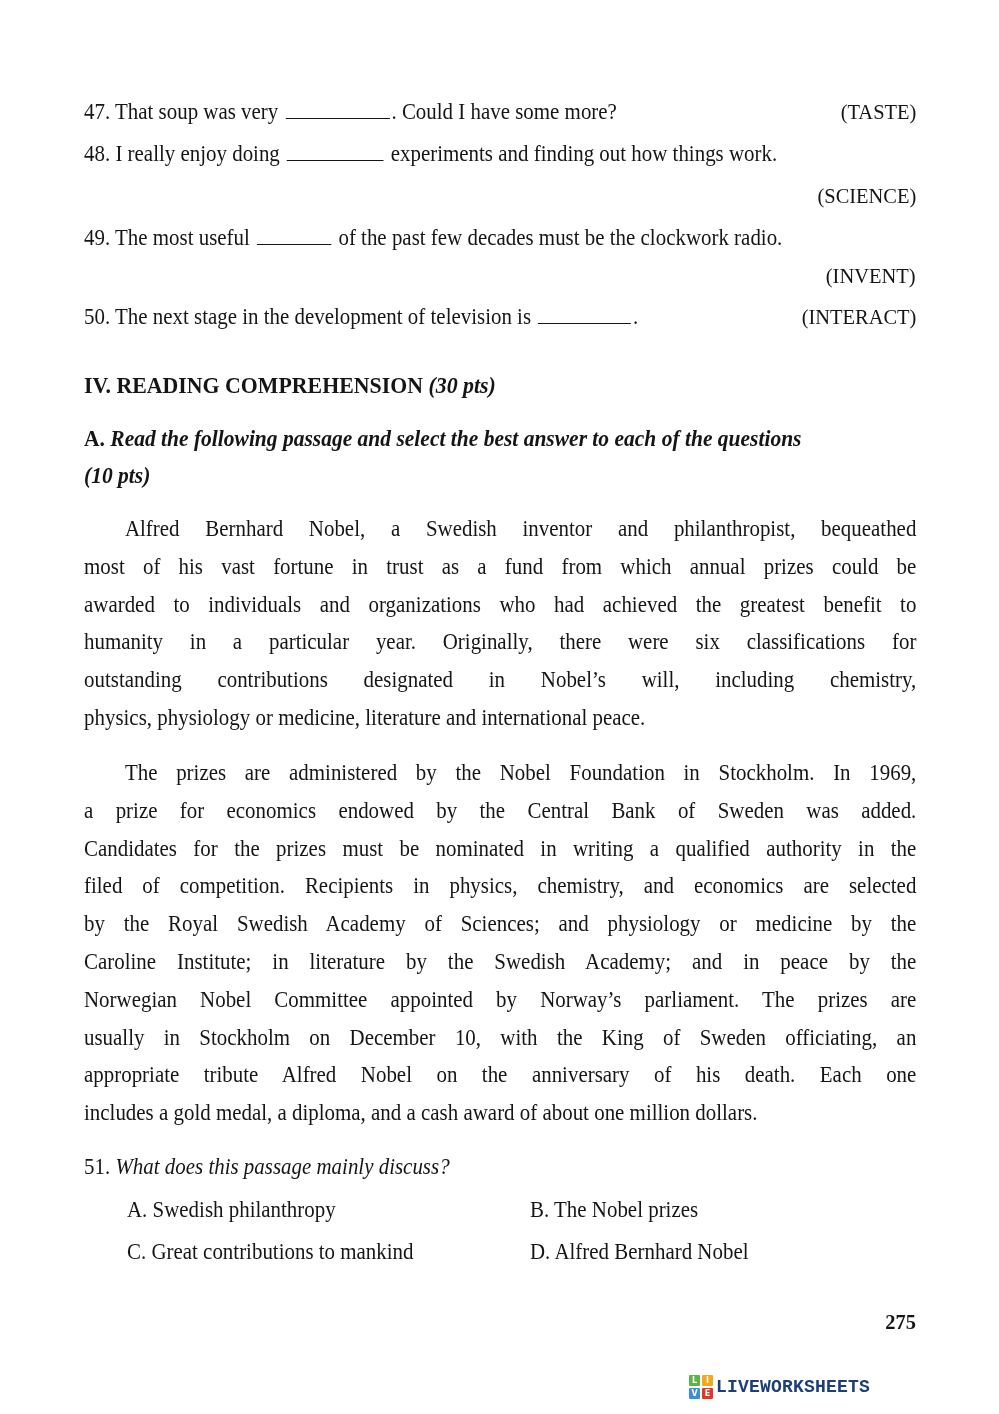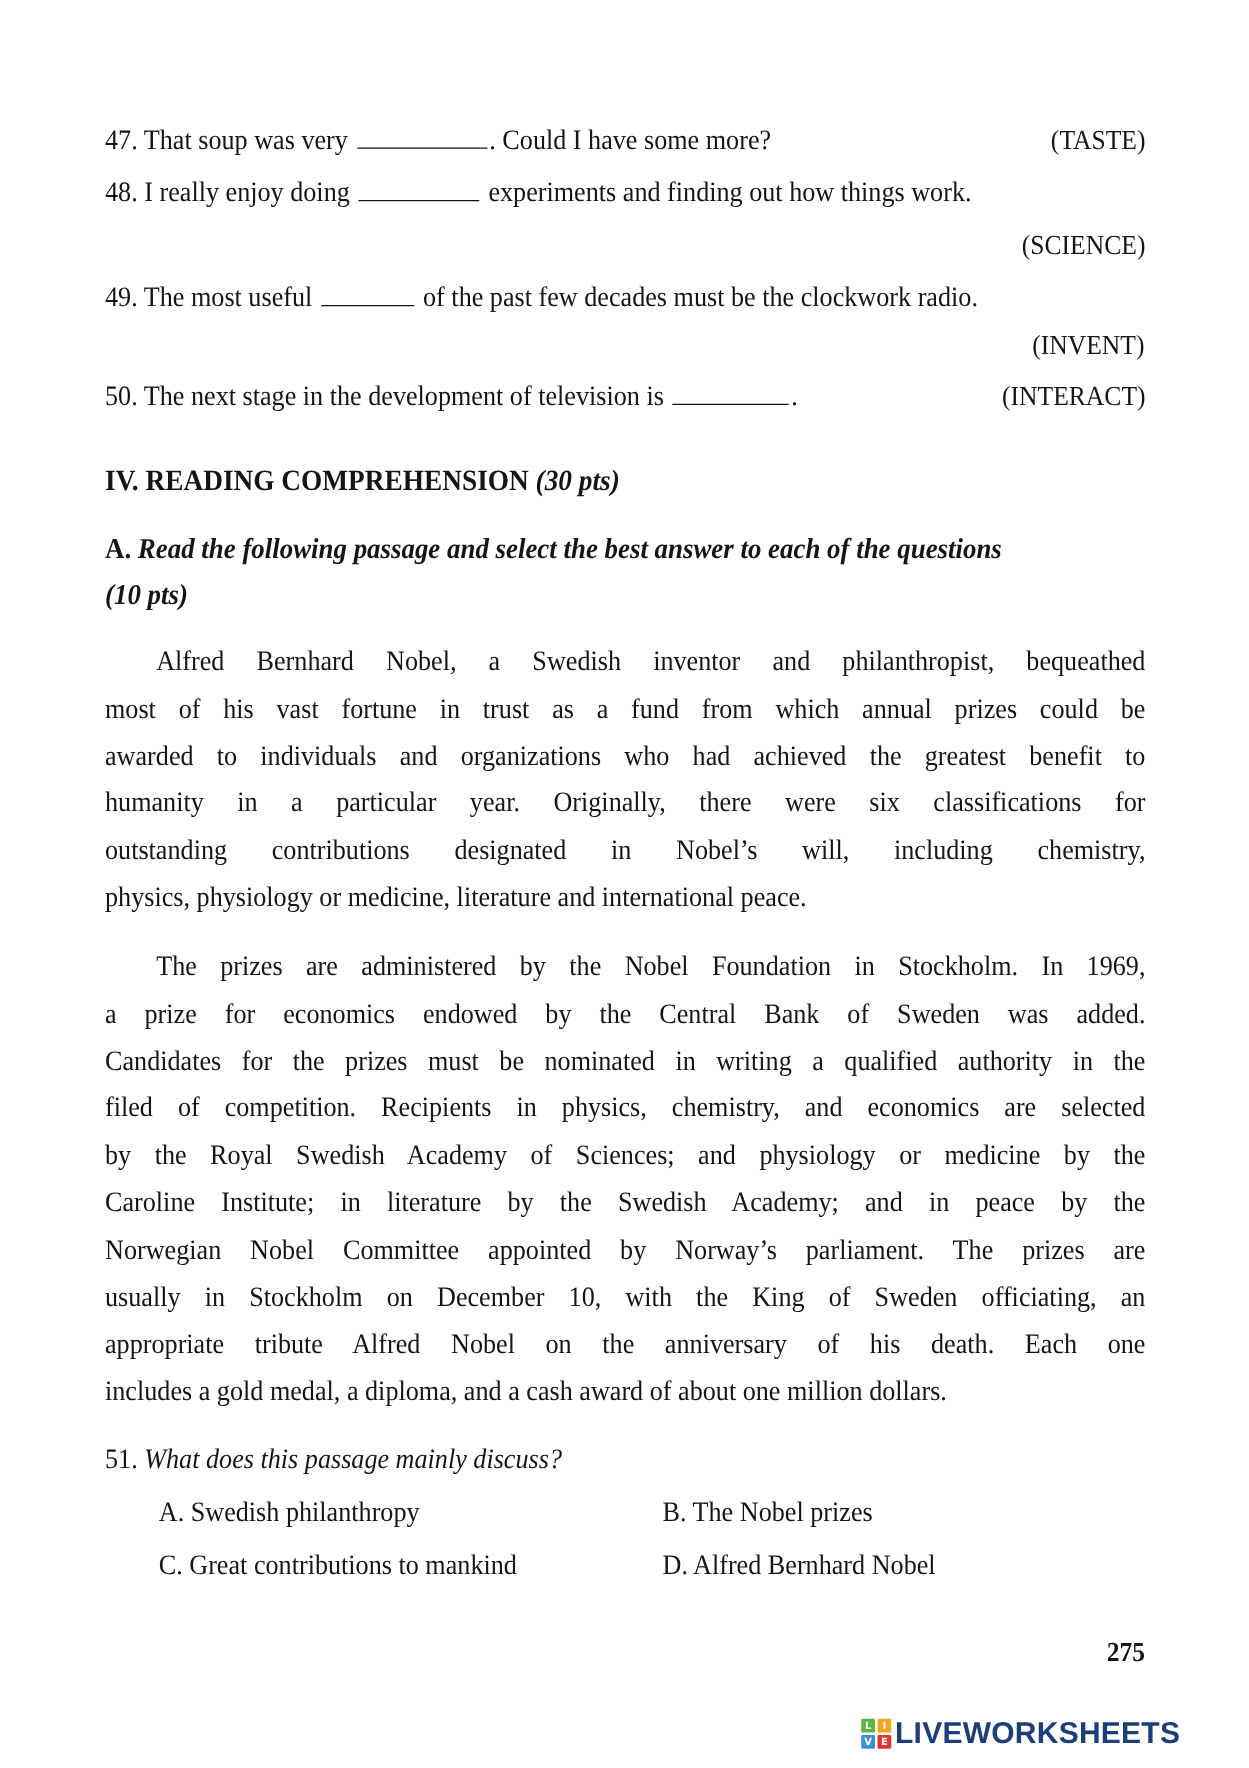"LIVEWORKSHEETS" .logo-text { font-family: Liberation Sans, sans-serif -> Liberation Mono, monospace; font-size: 24px -> 18px }
